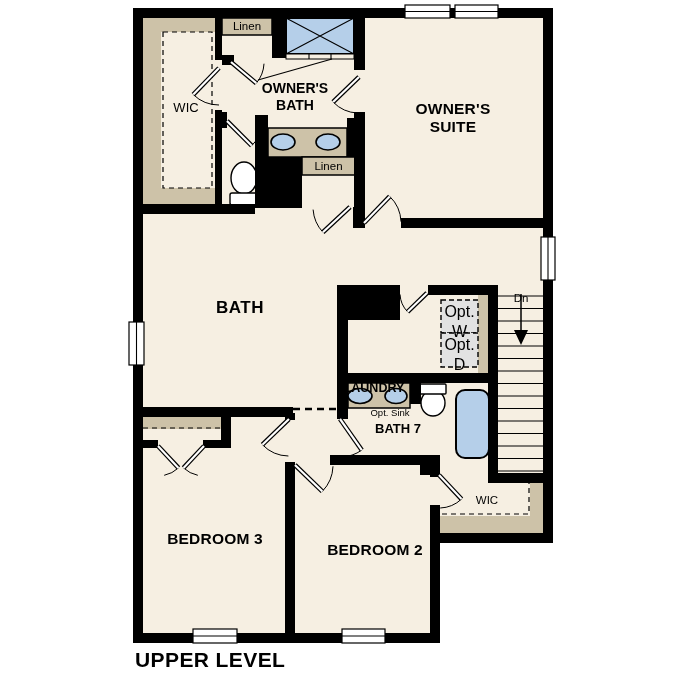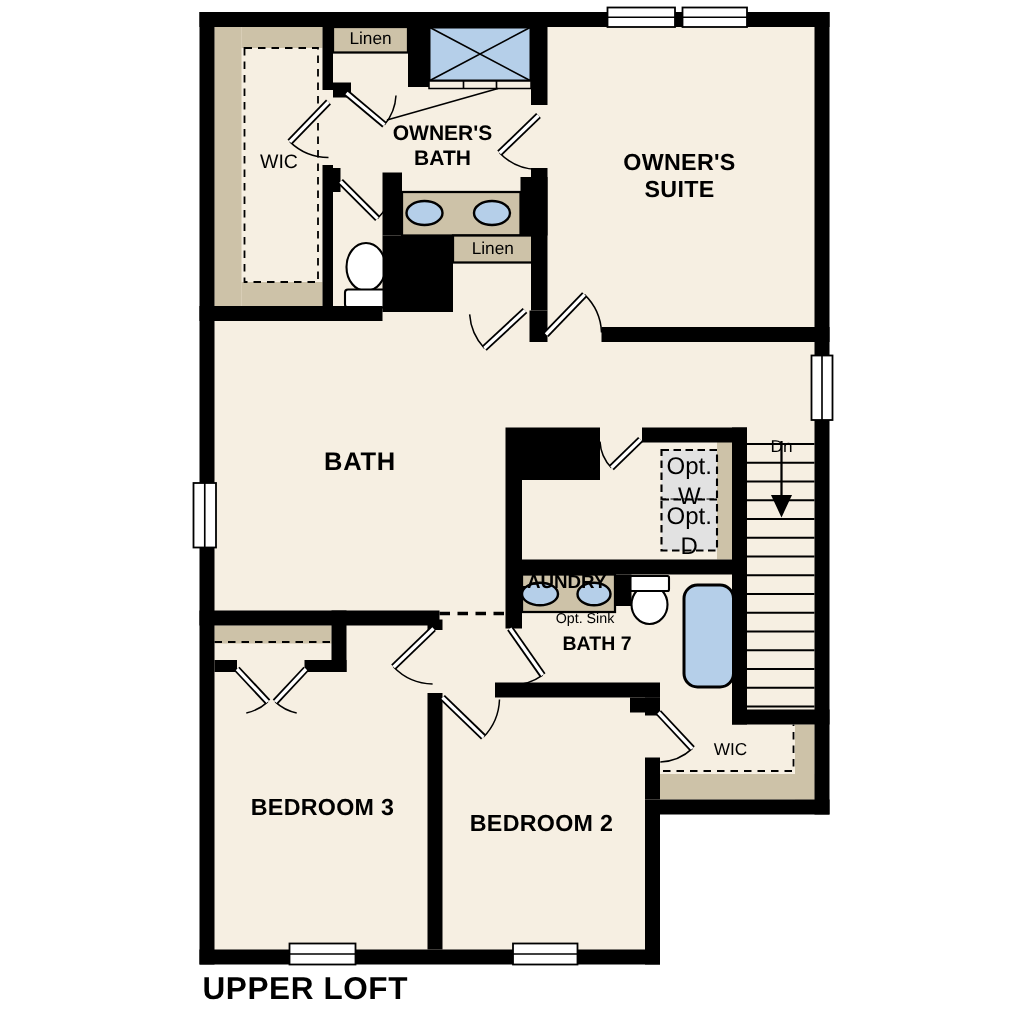"BEDROOM 2" div.label { left: 294px -> 308px }
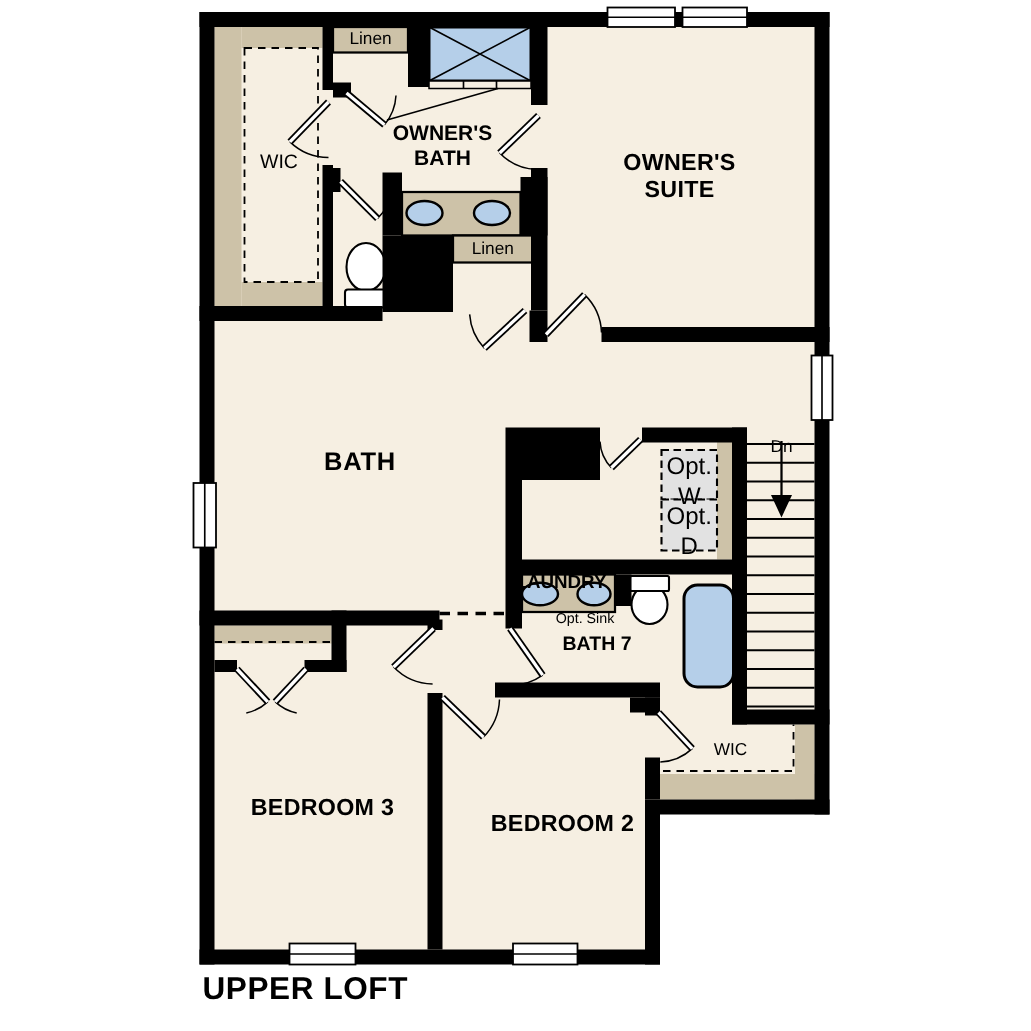"UPPER LOFT" div.label { text: LOFT -> LEVEL }
